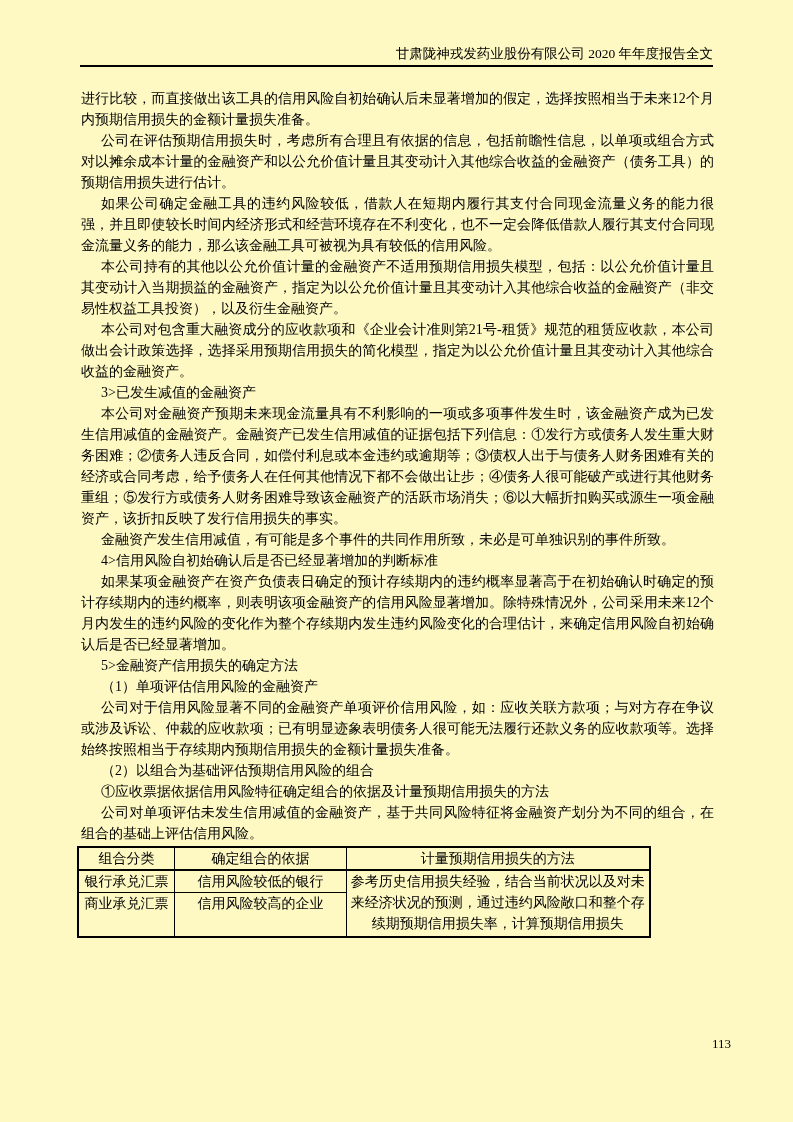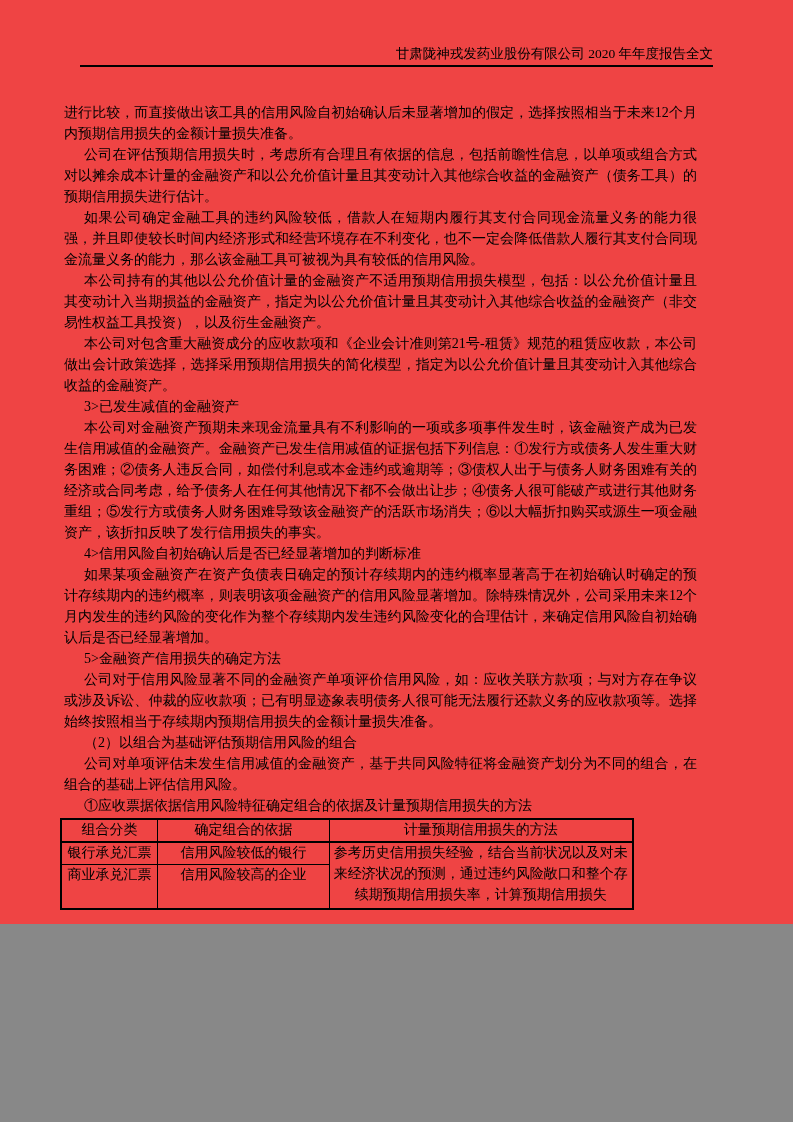"甘肃陇神戎发药业股份有限公司 2020 年年度报告全文" .page { background: #ef4444 -> #fef9c3; height: 924px -> 1122px }
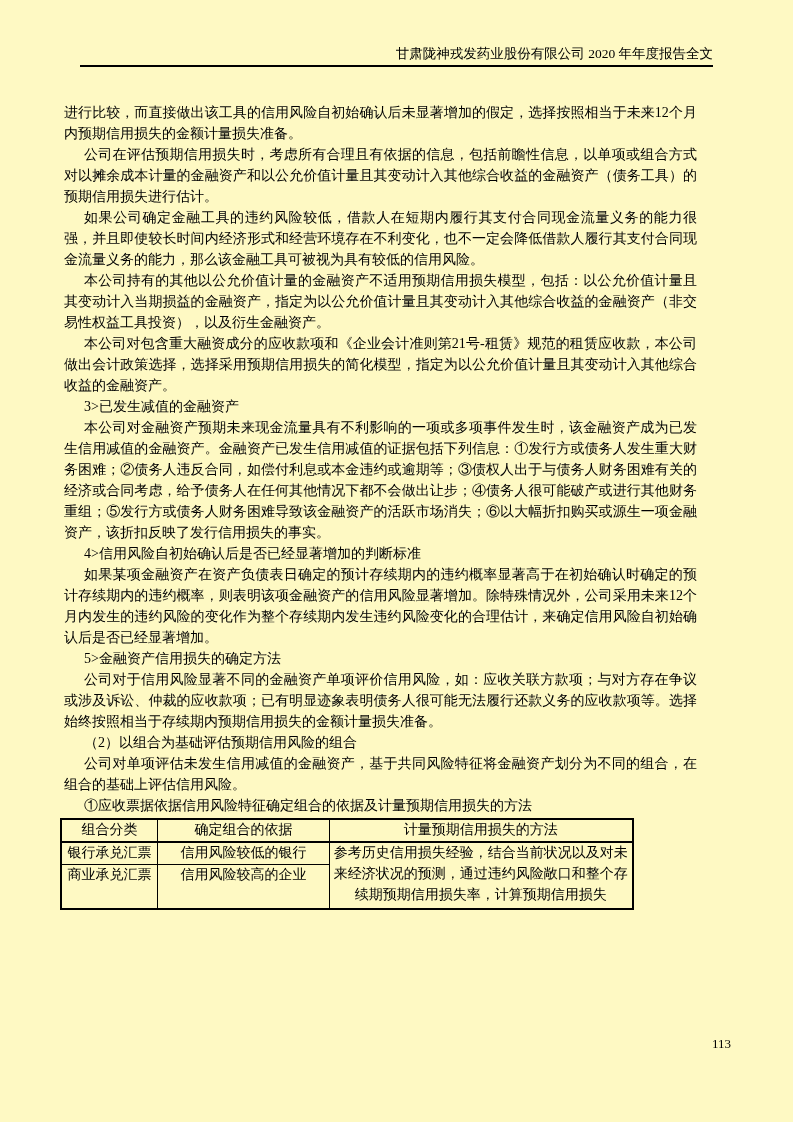"进行比较，而直接做出该工具的信用风险自初始确认后未显著增加的假定，选择按照相当于" .content { left: 64px -> 81px; margin-top: 14px -> none }
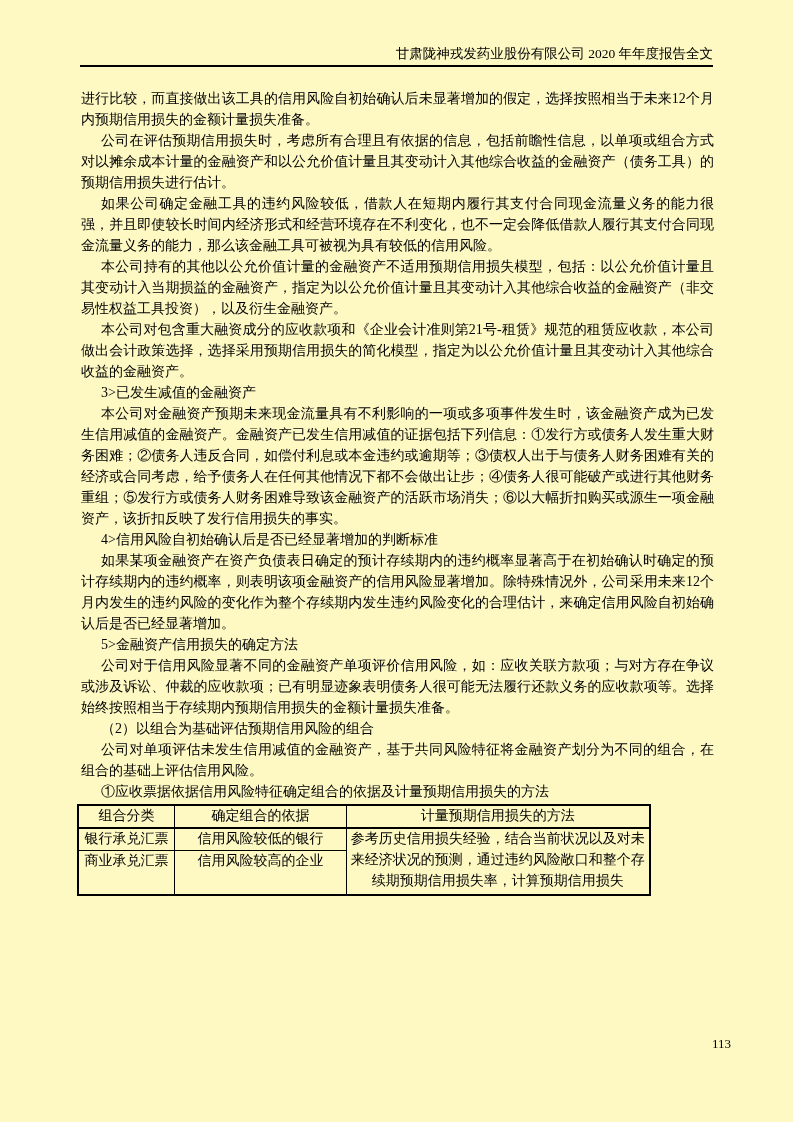"金融资产发生信用减值，有可能是多个事件的共同作用所致，未必是可单独识别的事件所致" p { html: none -> <p>金融资产发生信用减值，有可能是多个事件的共同作用所致，未必是可单独识别的事件所致。</p> }
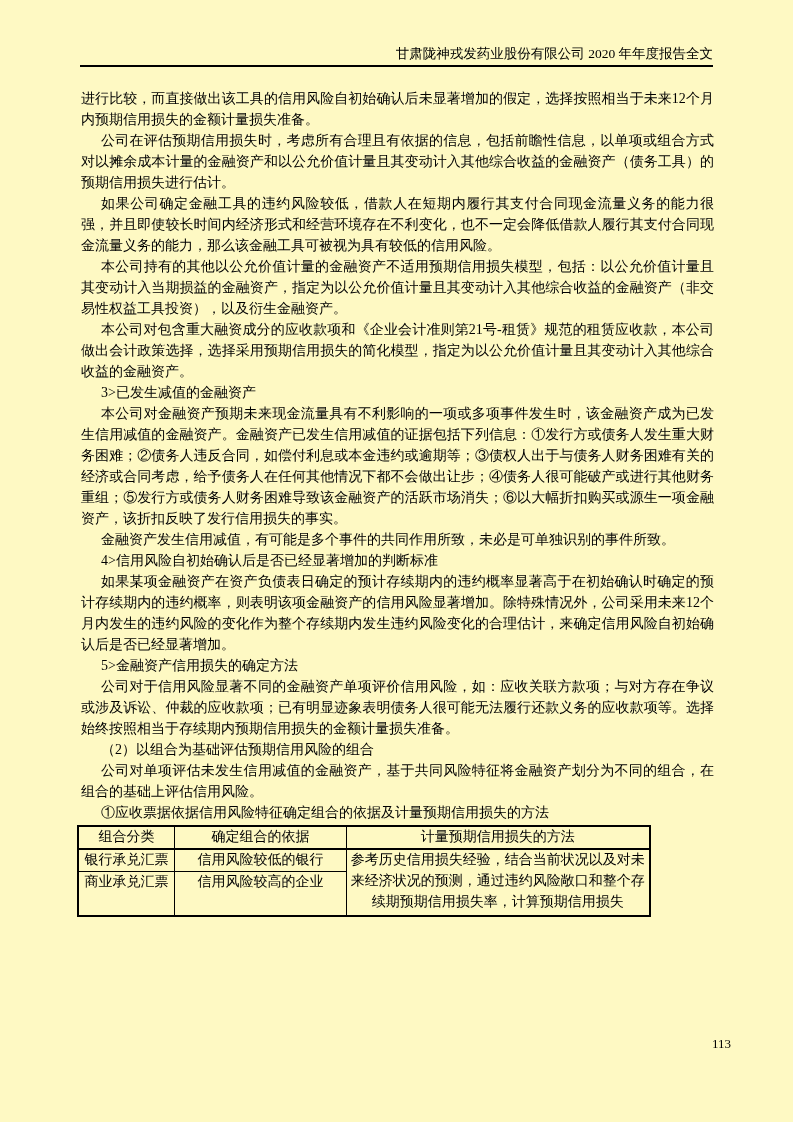"（1）单项评估信用风险的金融资产" p { html: none -> <p>（1）单项评估信用风险的金融资产</p> }
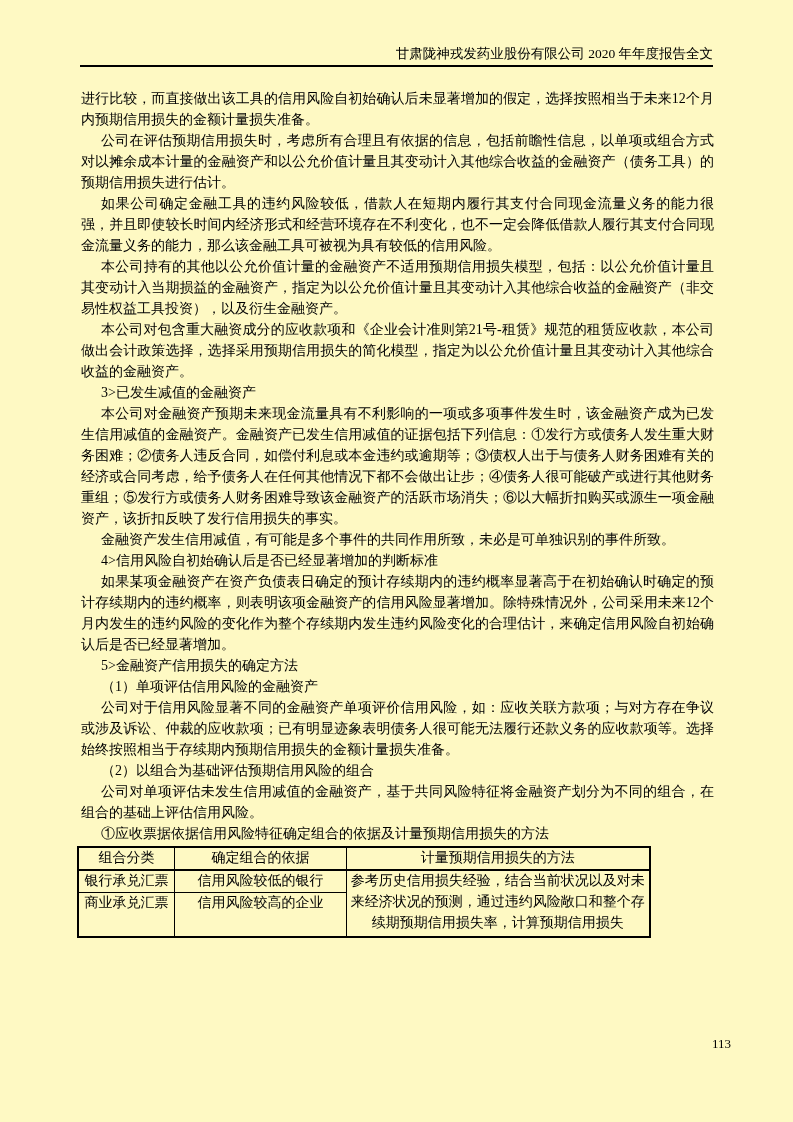"公司对单项评估未发生信用减值的金融资产，基于共同风险特征将金融资产划分为不同的组" p { order: before "①应收票据依据信用风险特征确定组合的依据及计量预期信用损失的方法" -> after "①应收票据依据信用风险特征确定组合的依据及计量预期信用损失的方法" }
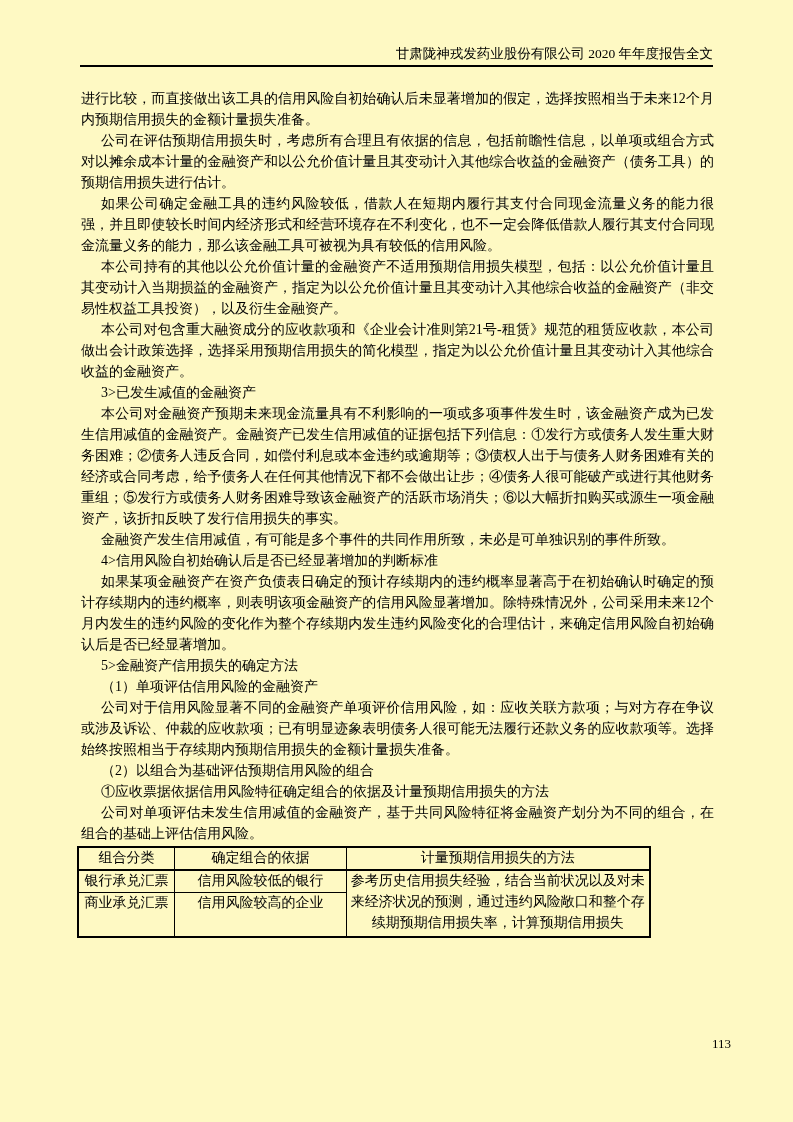"组合分类" table.doc-table { font-family: Liberation Mono, monospace -> none }
